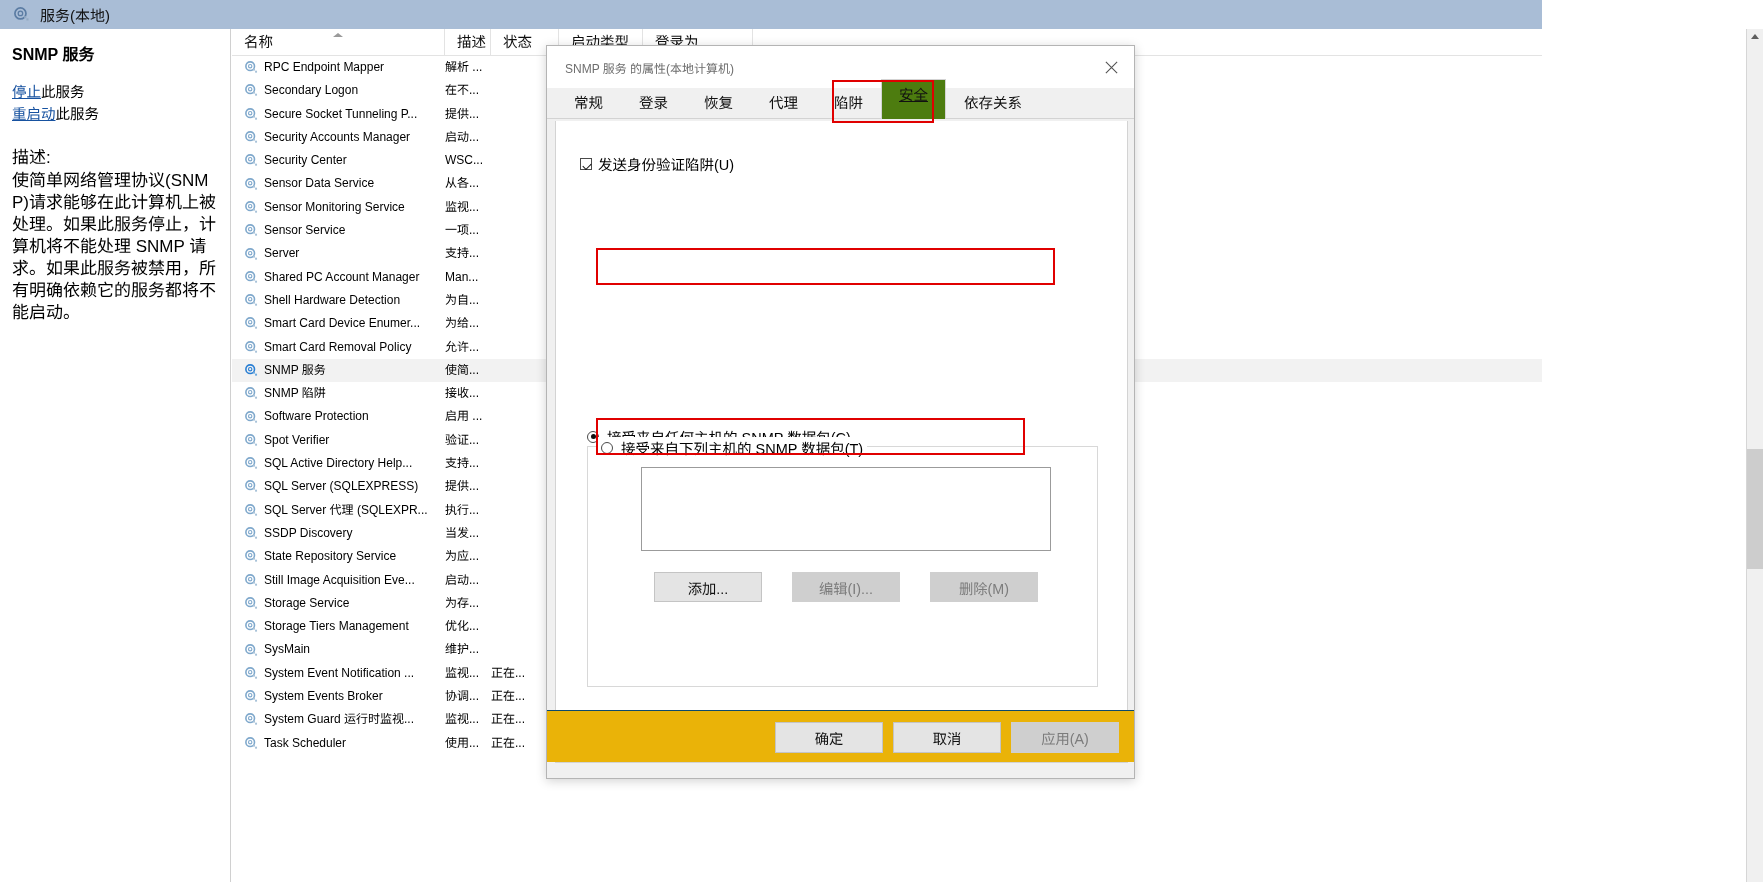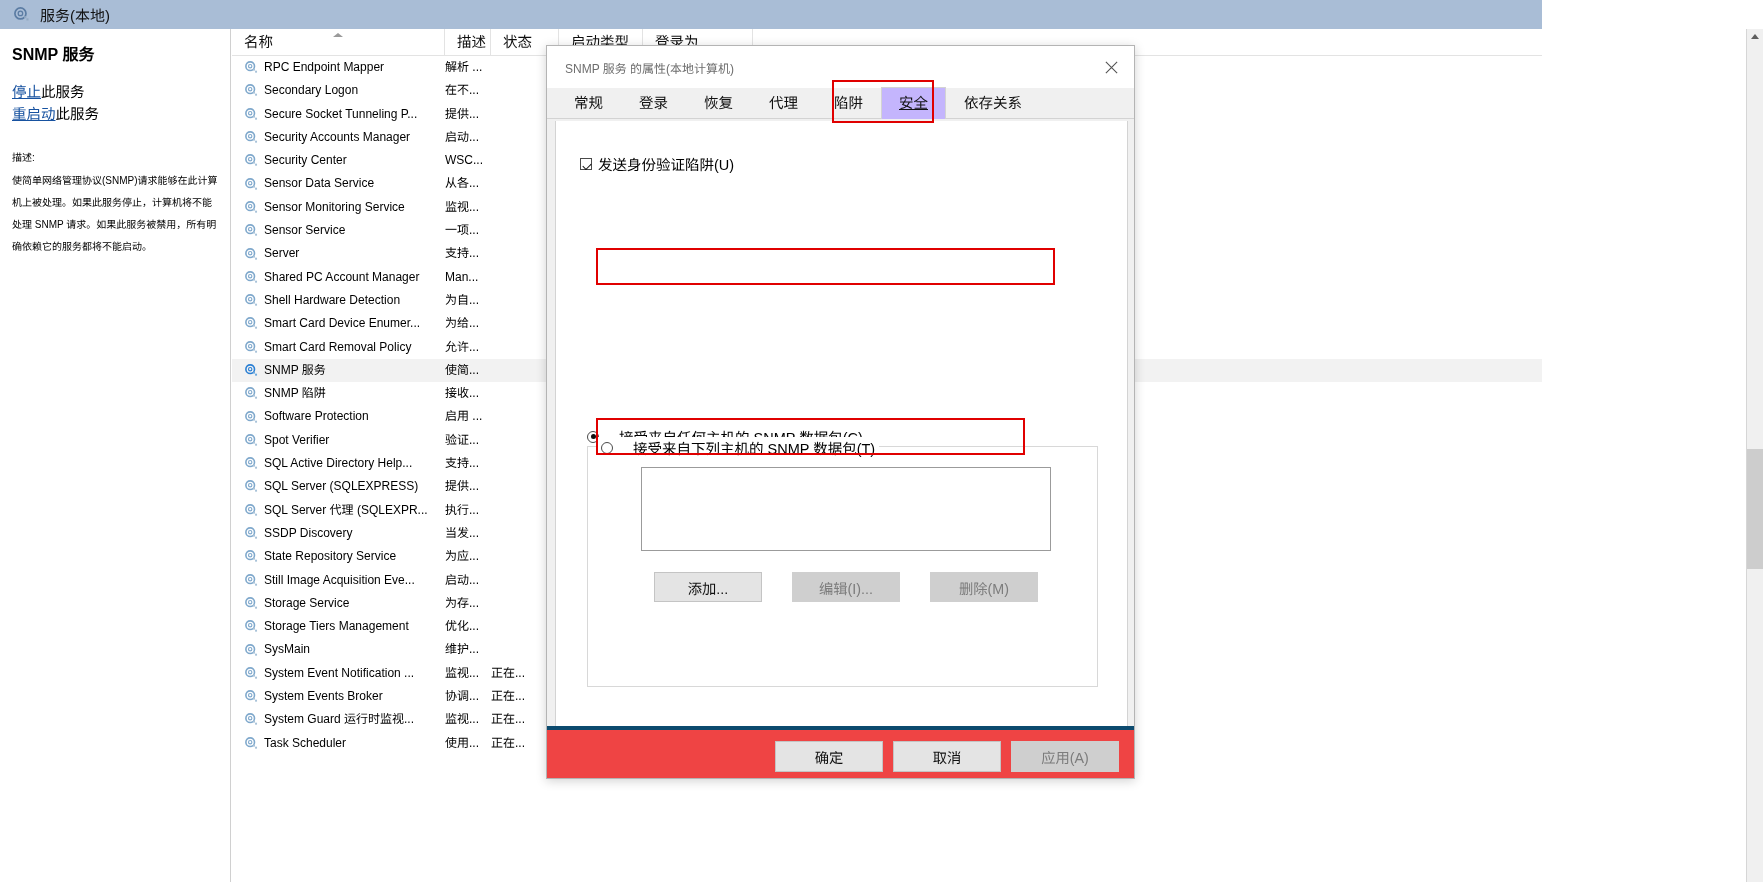"安全" .tab.active { background: #c4b5fd -> #4d7c0f; height: 32px -> 40px }
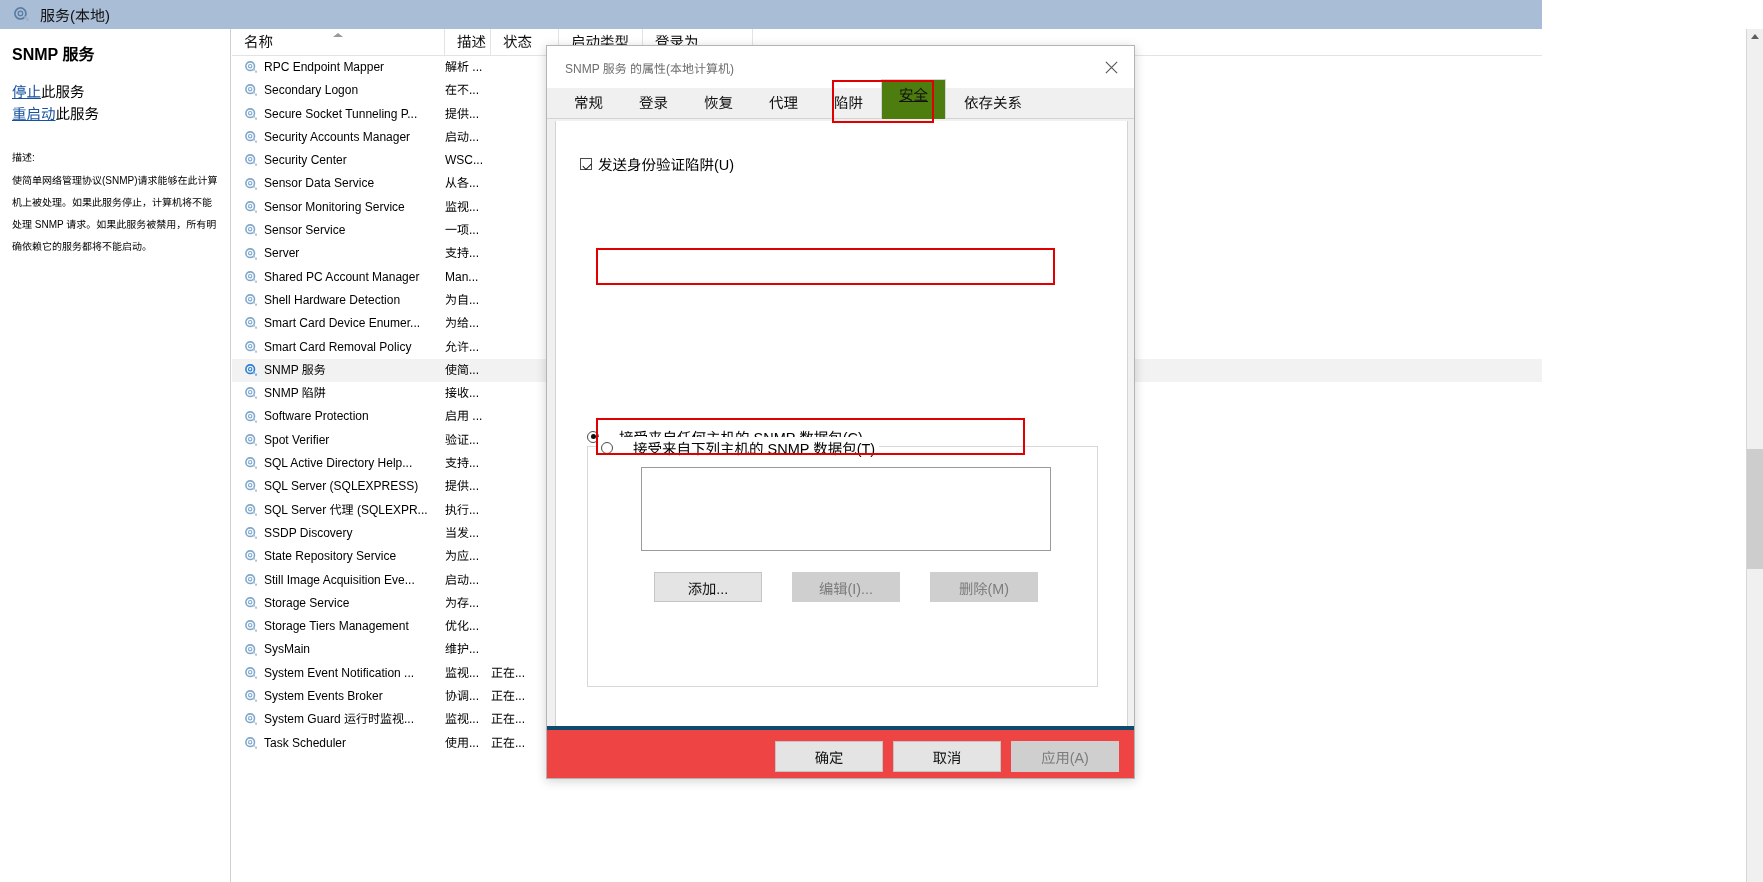"描述:" .desc-block { font-size: 10px -> 17px }
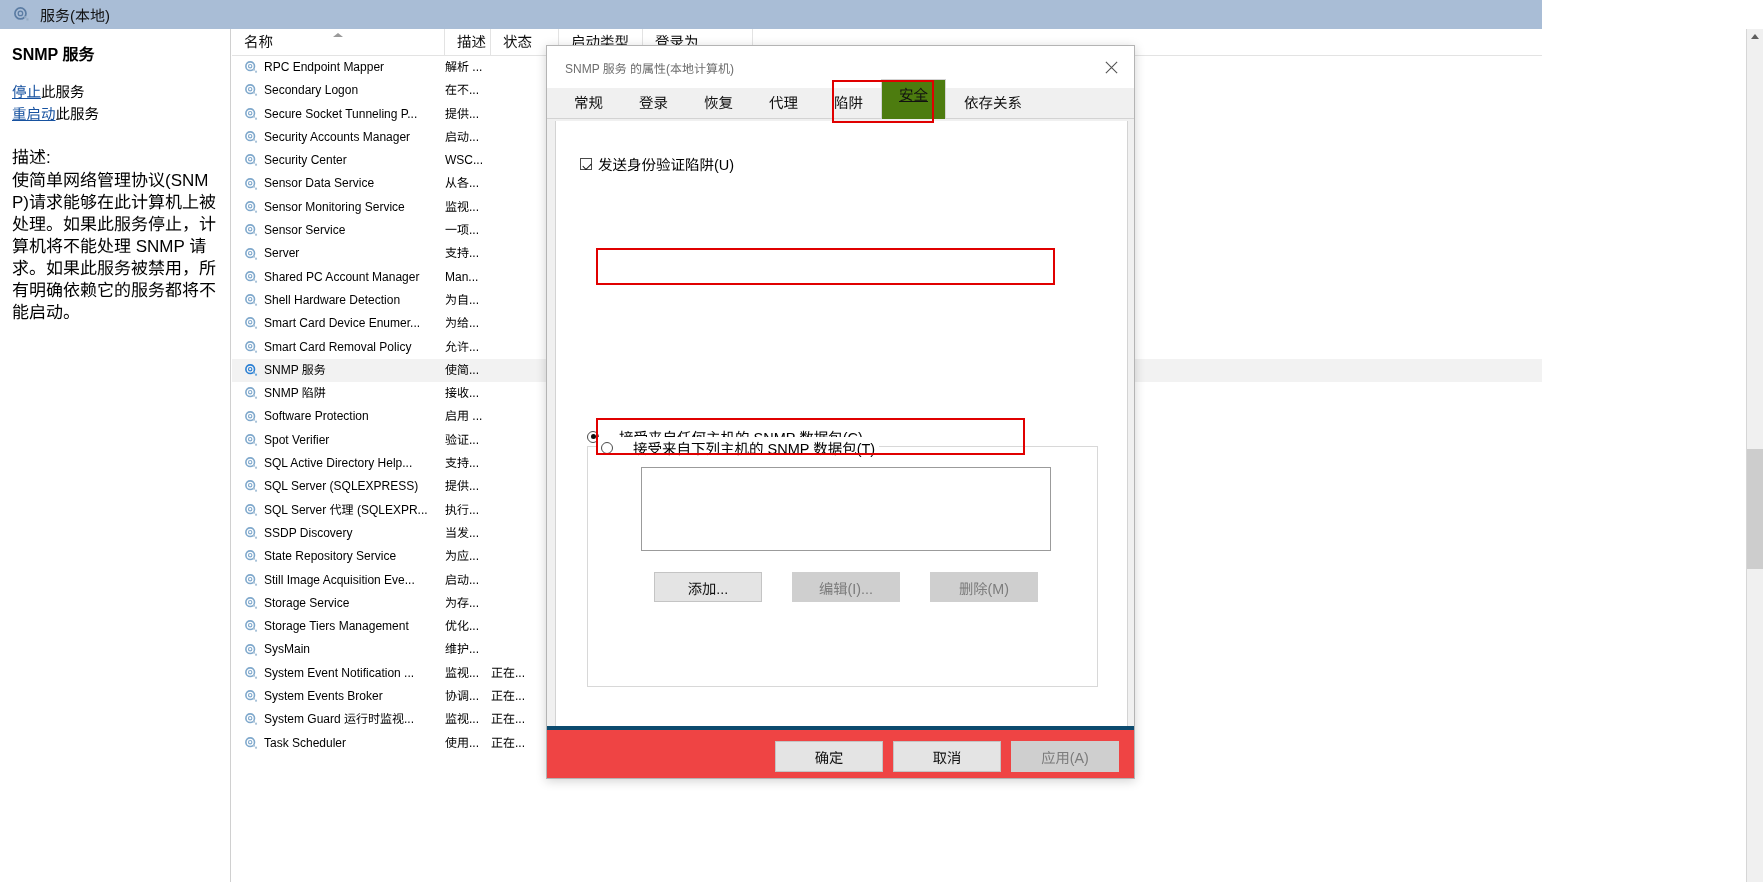"接受来自下列主机的 SNMP 数据包(T)" .radio-row { gap: 20px -> 8px }
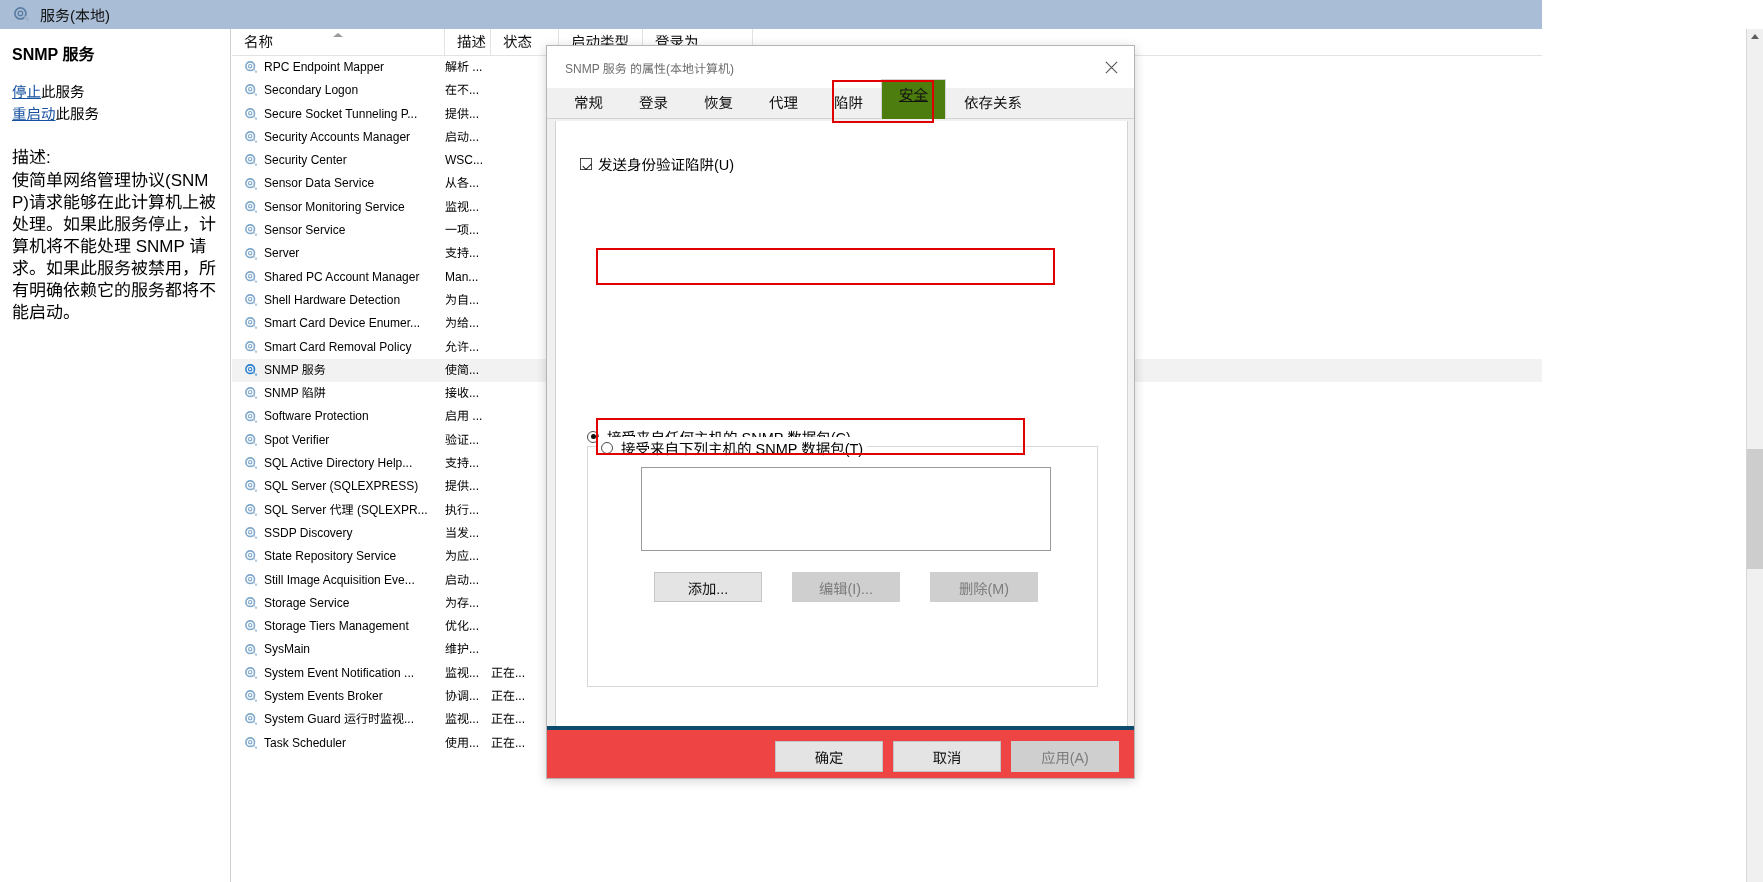"确定" .dlg-footer { background: #ef4444 -> #eab308; border-top: 4px solid #0c4a6e -> 1px solid #0c4a6e; bottom: 0 -> 16px }
